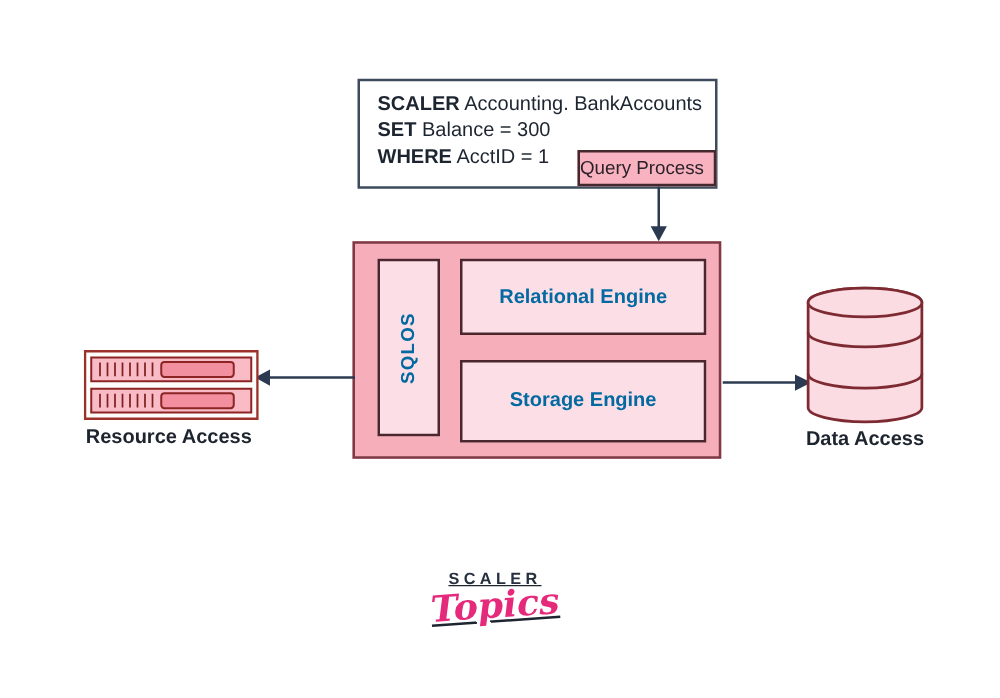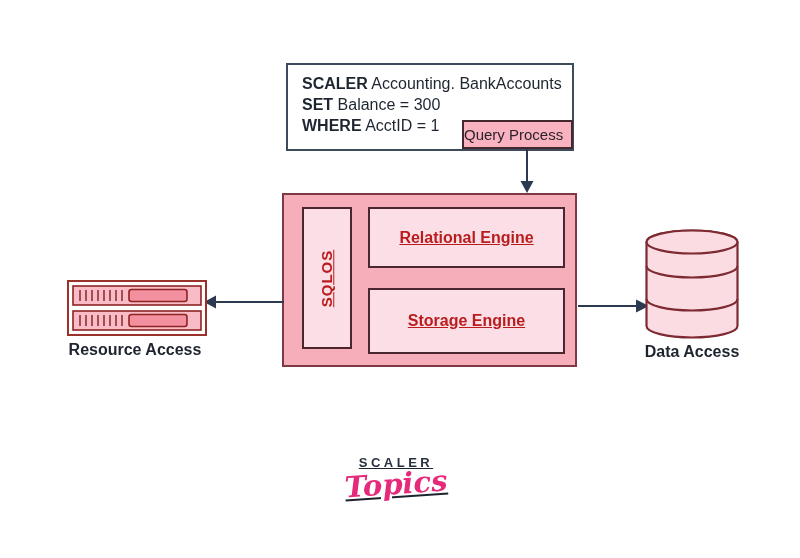"Relational Engine" .inner-box { color: #b91c1c -> #0369a1; text-decoration: underline -> none }
